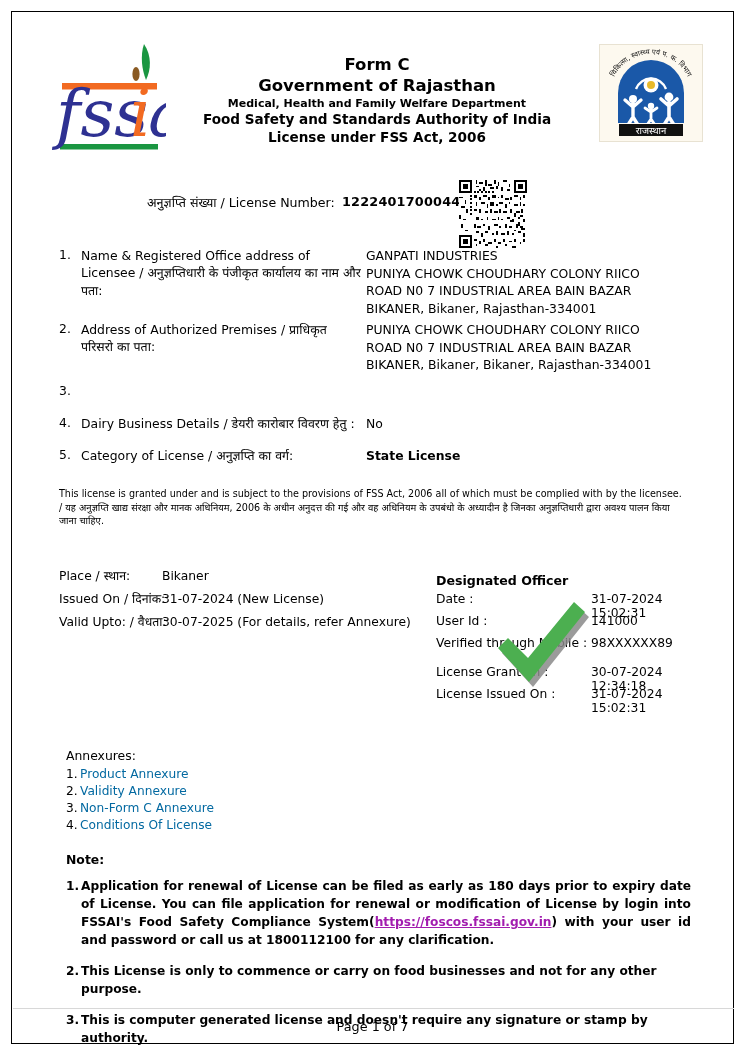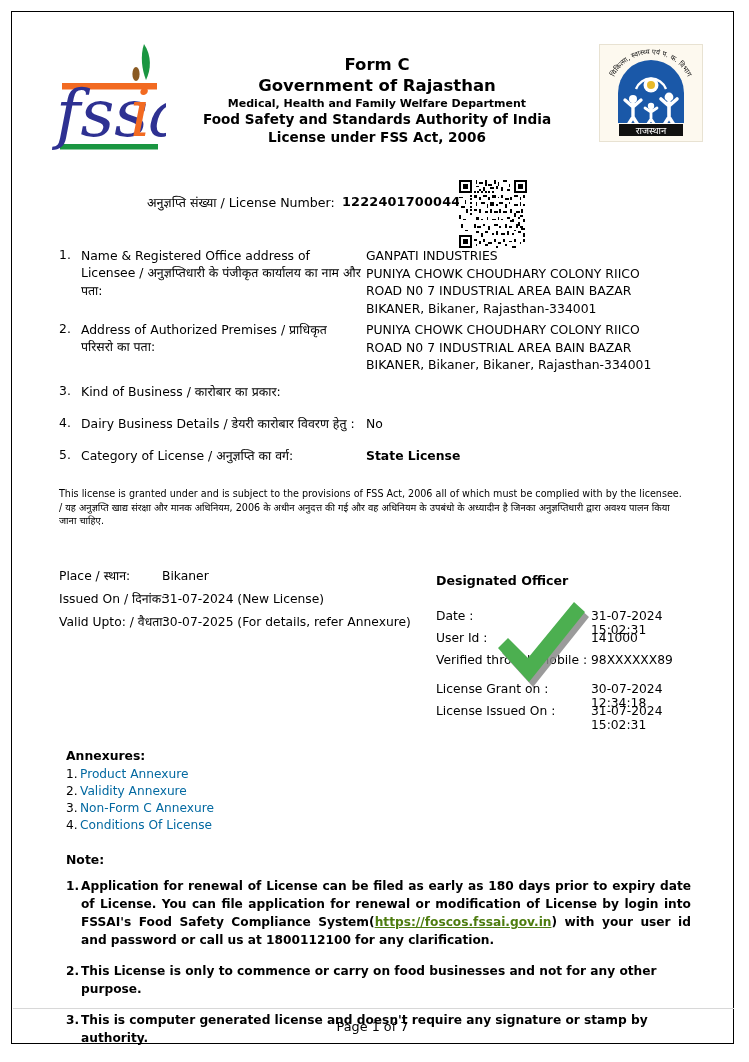"Kind of Business / कारोबार" div.flabel { html: <div>Kind of Business / कारोबार का प्रकार:</div> -> none }
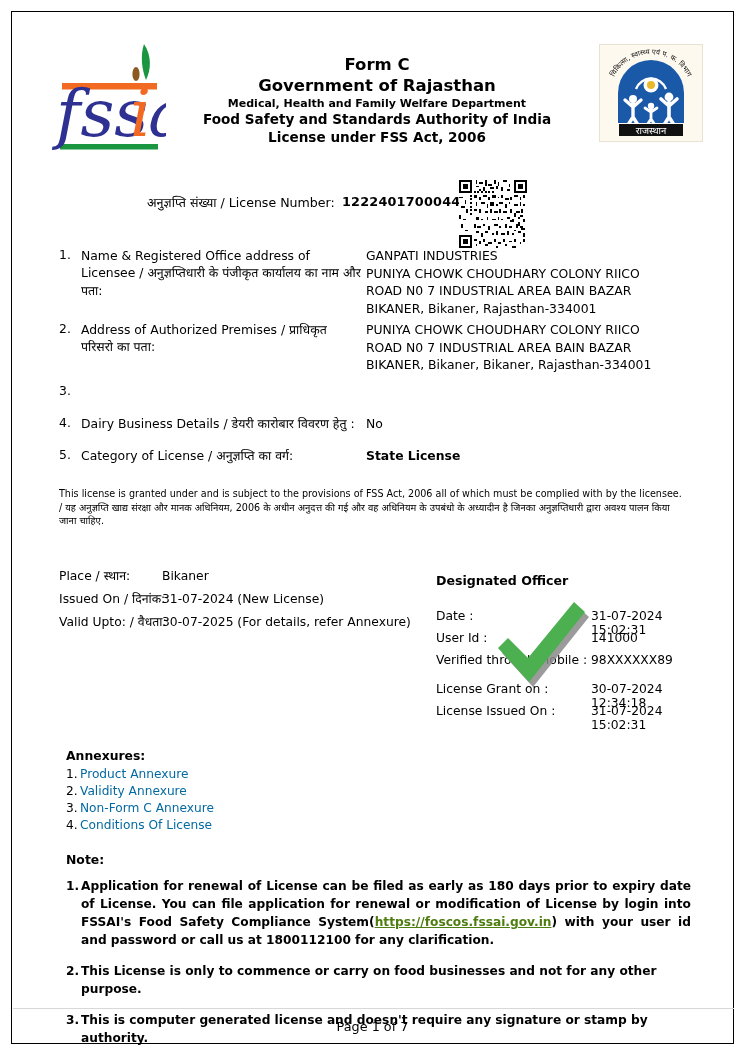"Designated Officer" .off-title { margin-bottom: 21px -> 4px }
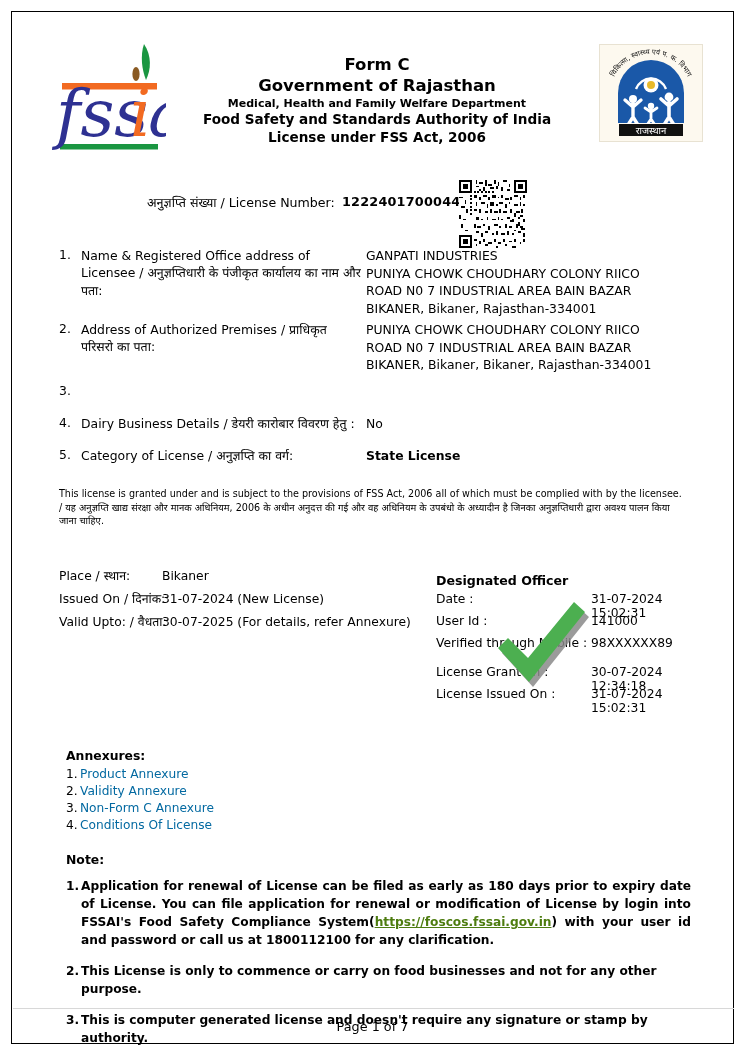"Annexures:" .ann-title { font-weight: bold -> normal }
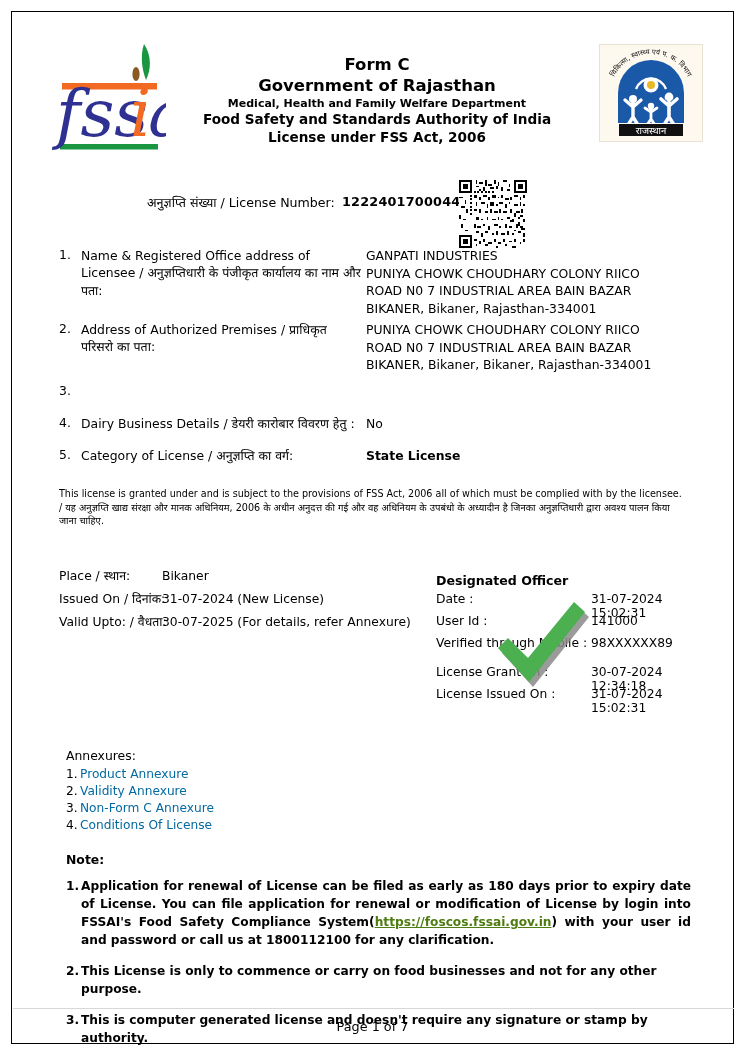"https://foscos.fssai.gov.in" .note-item .inline-link { color: #4d7c0f -> #a21caf }
